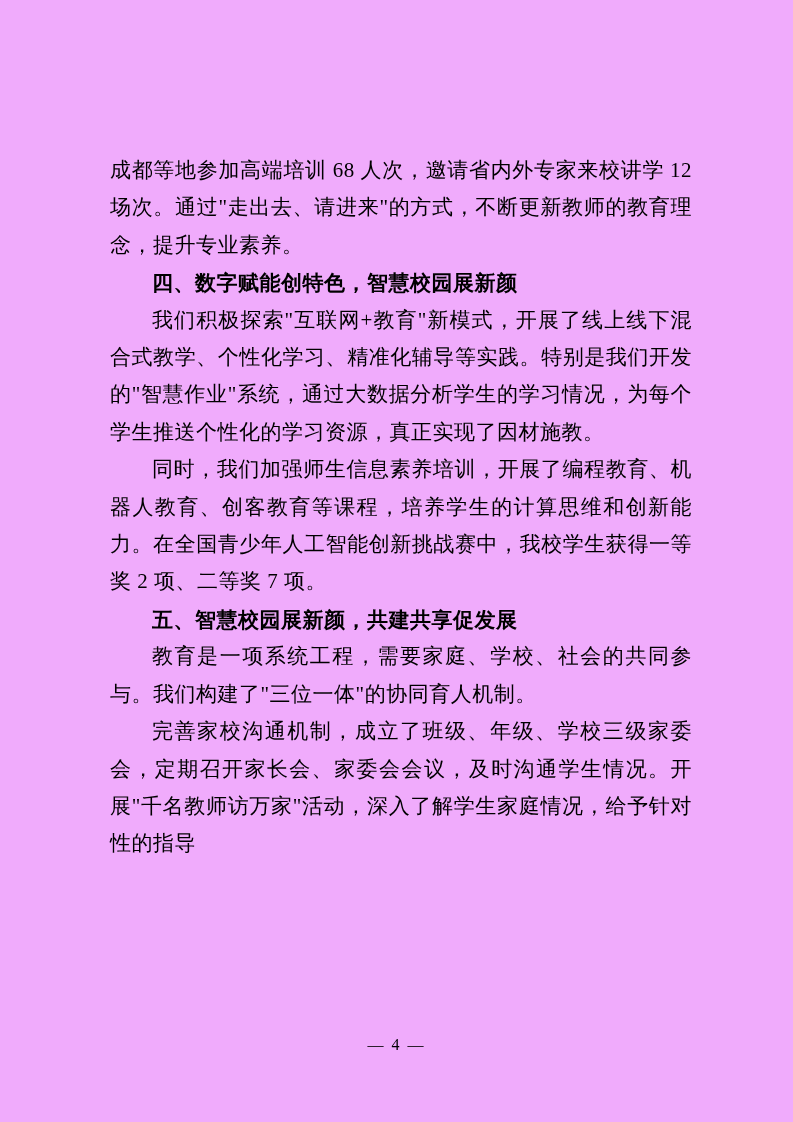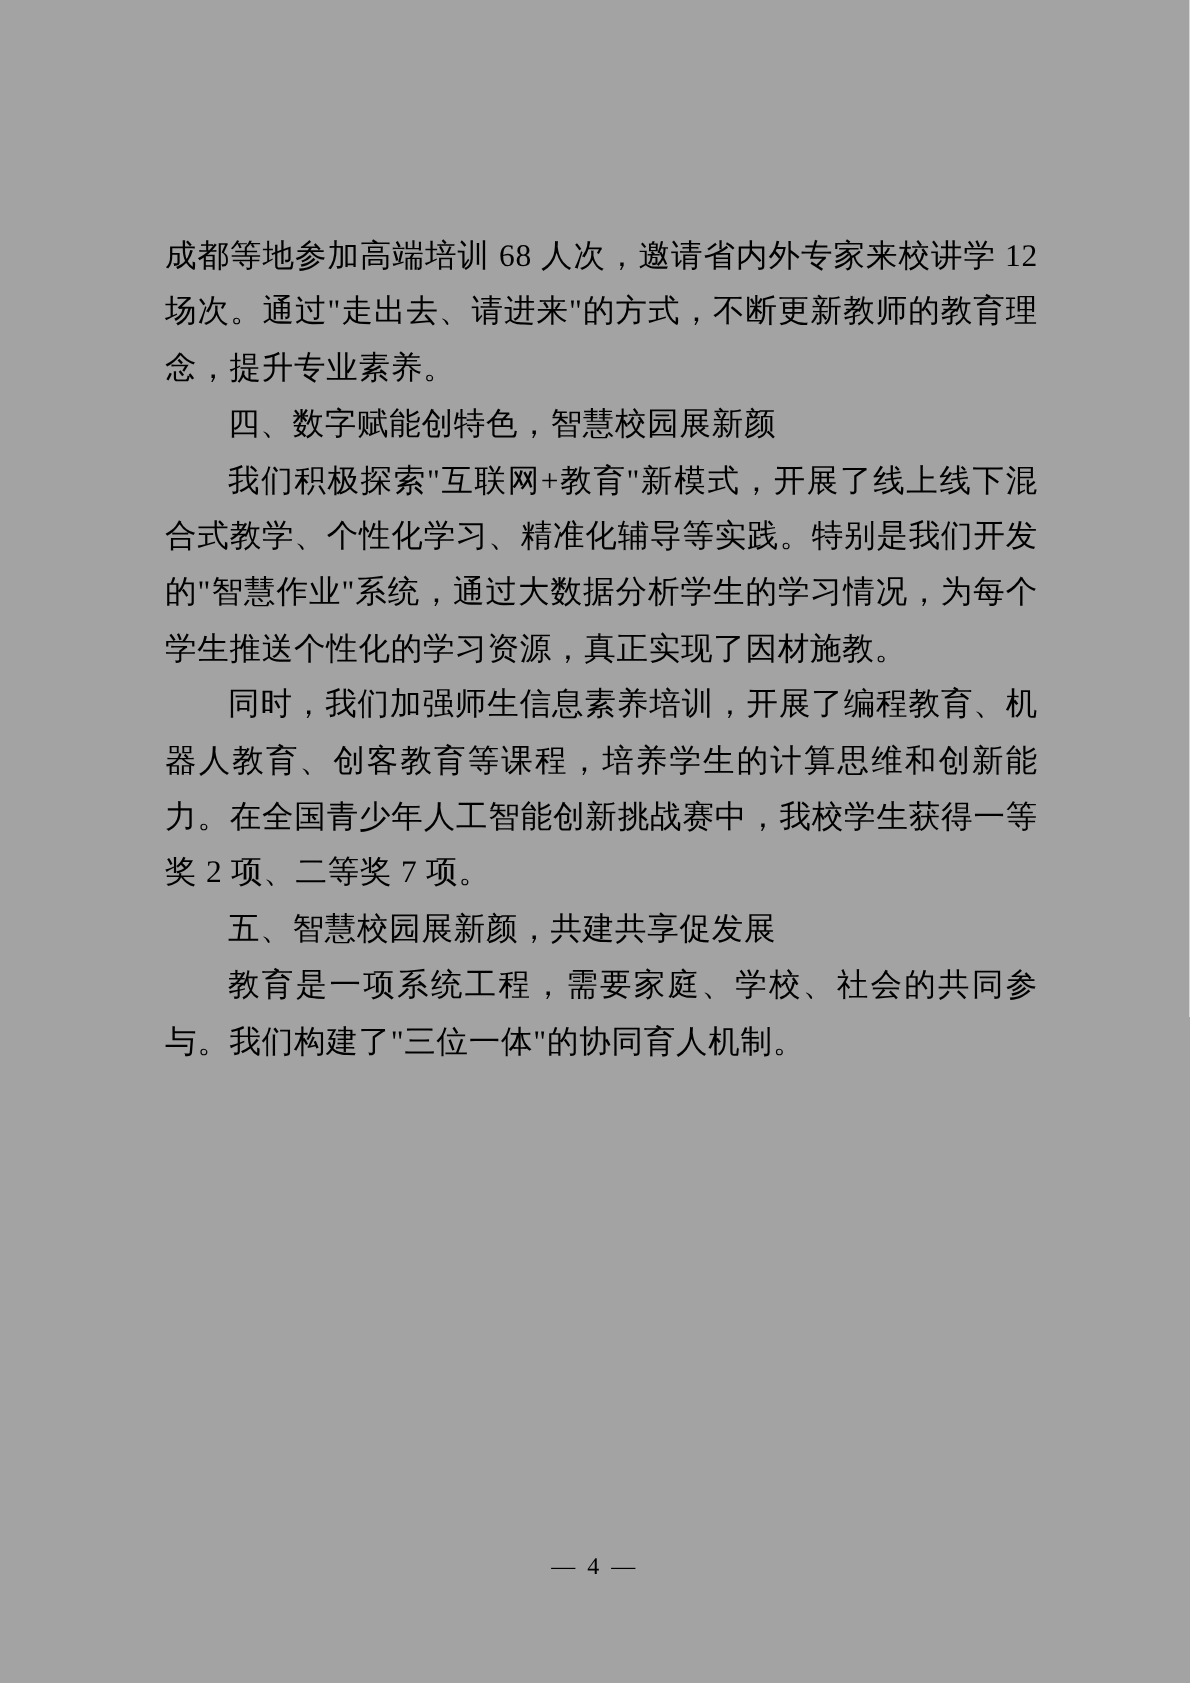"成都等地参加高端培训 68 人次，邀请省内外专家来校讲学 12" .page { background: #a3a3a3 -> #f0abfc }
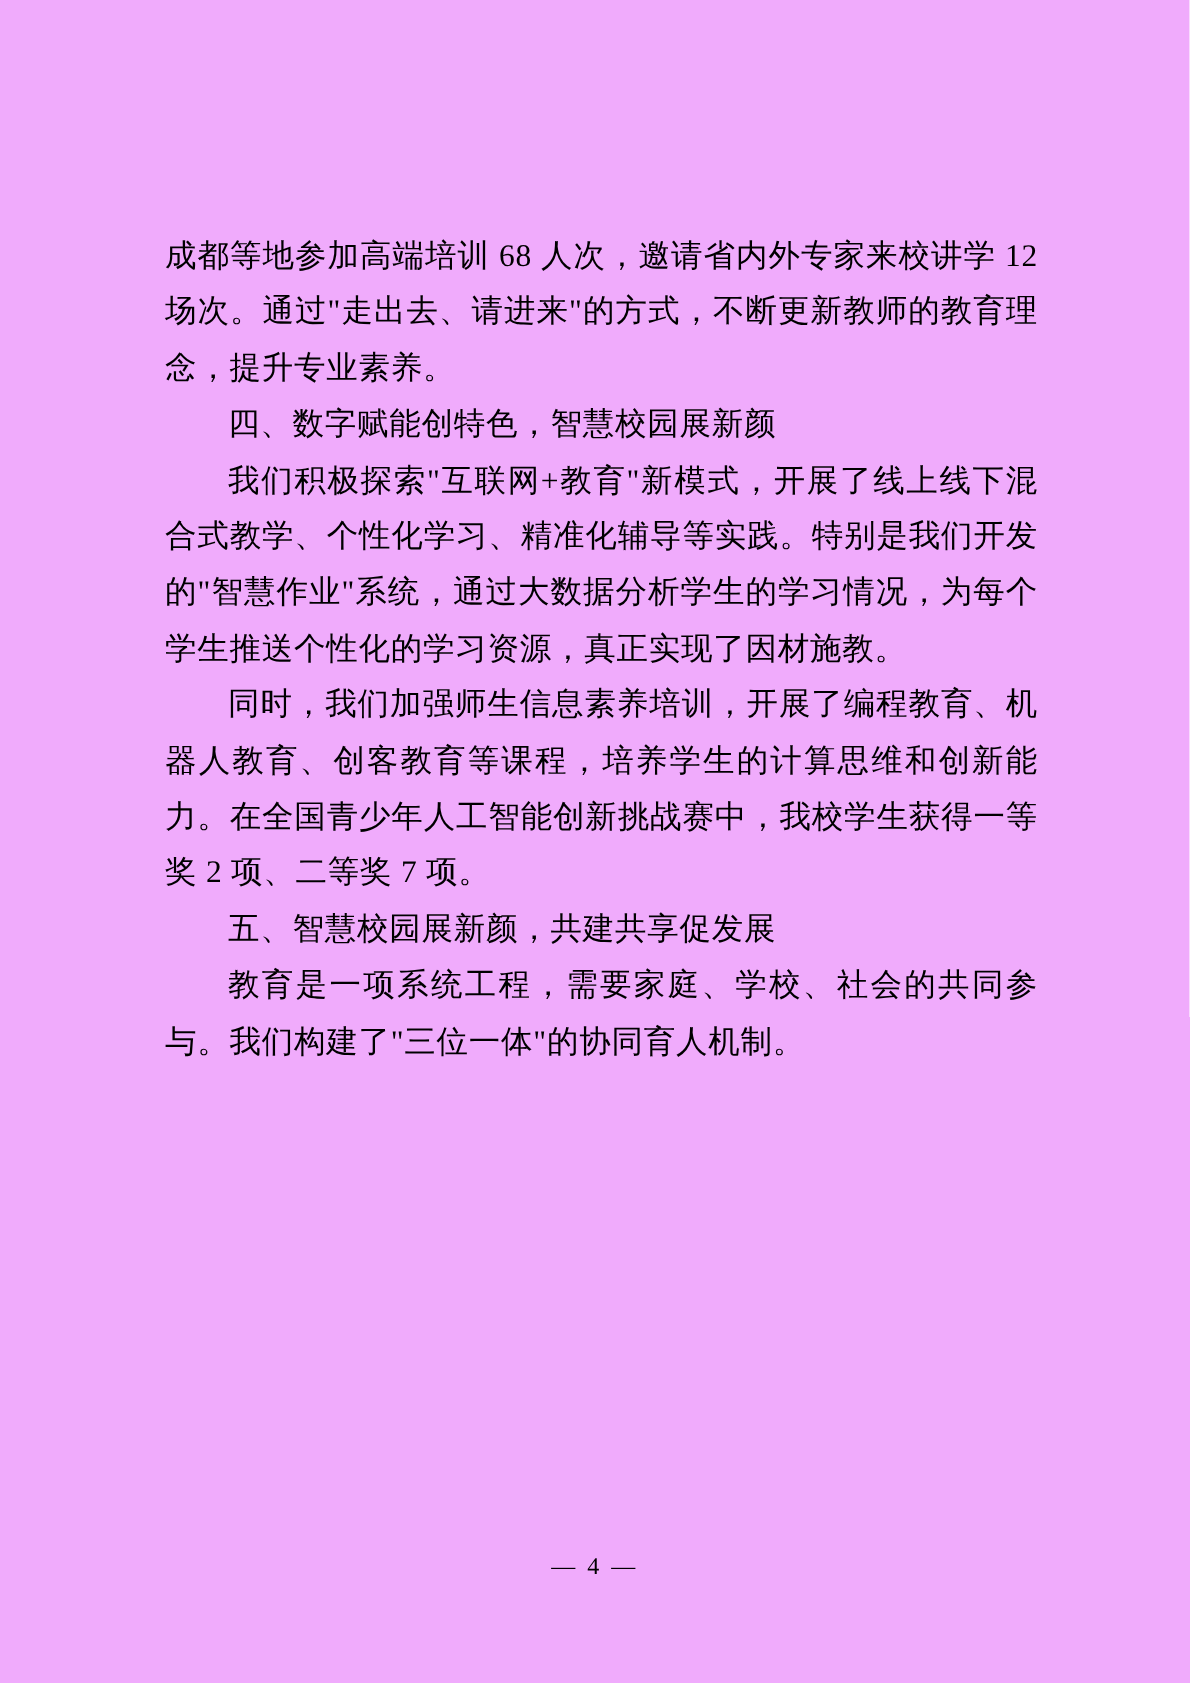"四、数字赋能创特色，智慧校园展新颜" .heading { font-weight: normal -> bold }
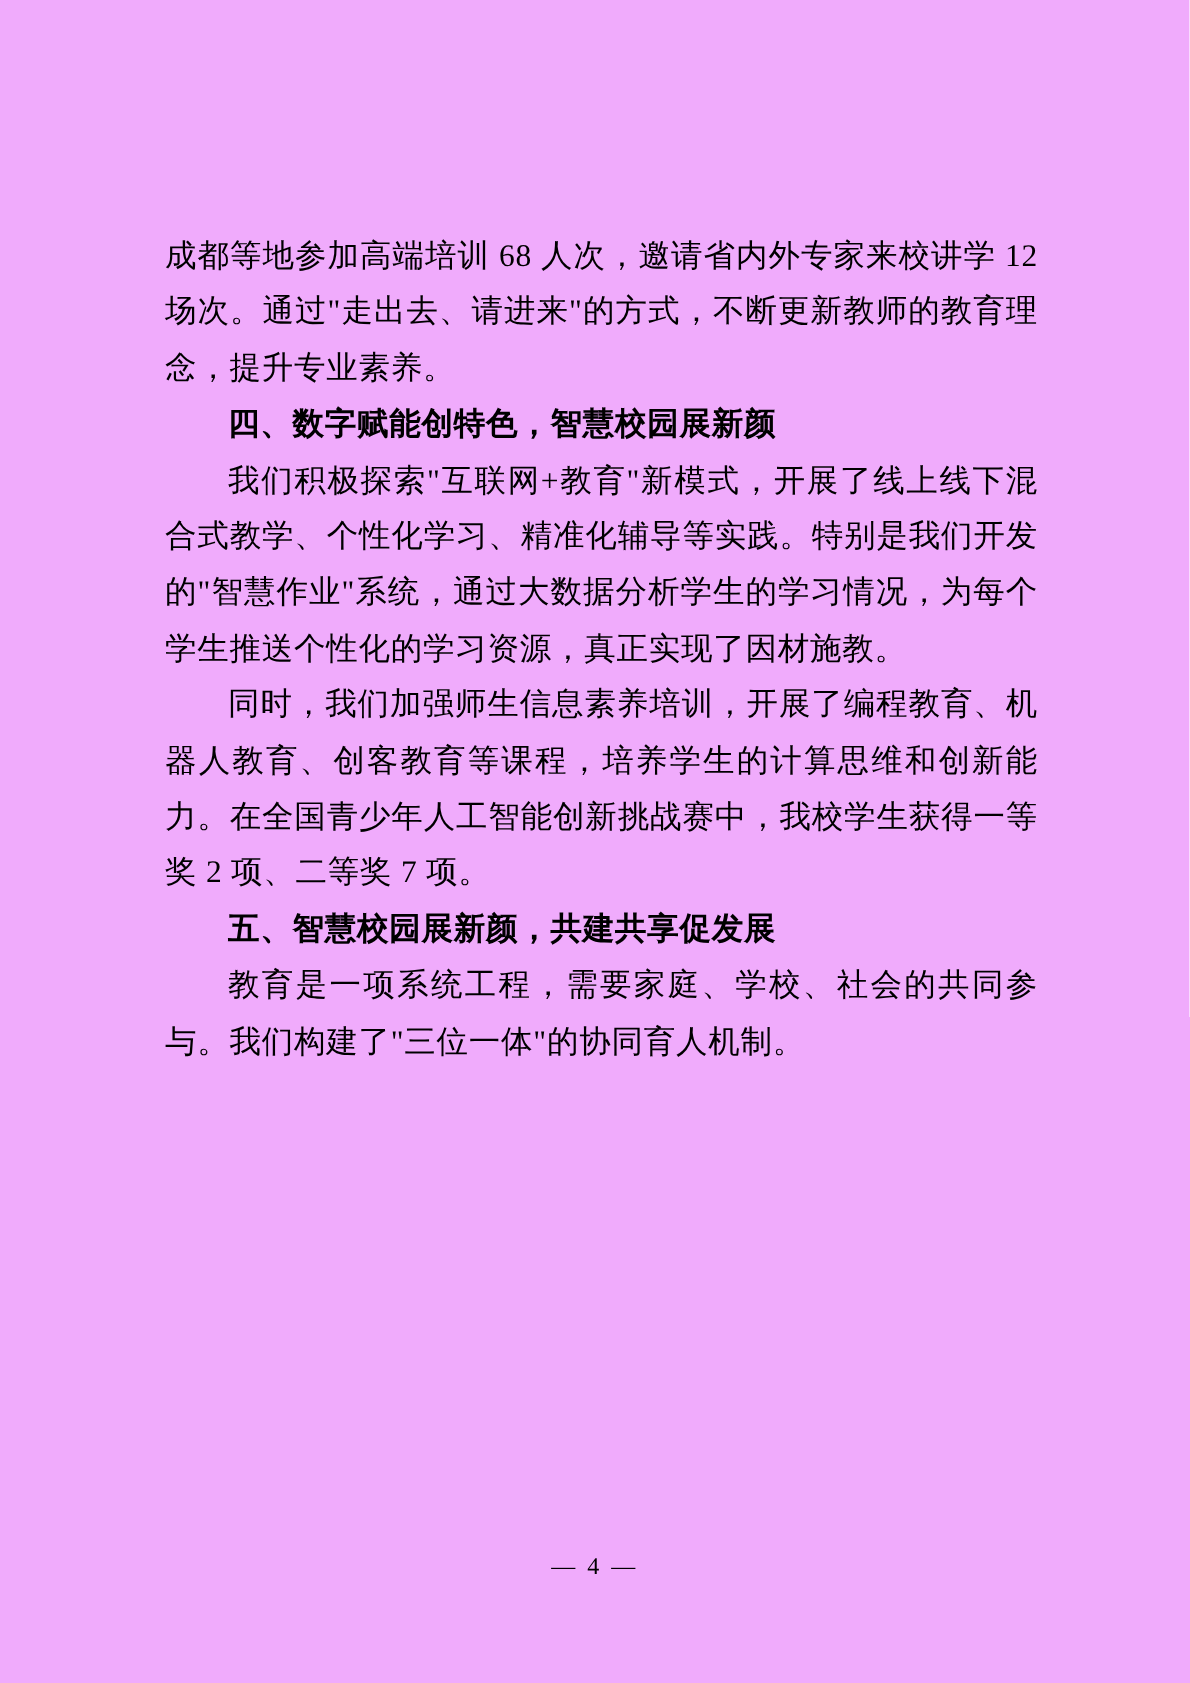"完善家校沟通机制，成立了班级、年级、学校三级家委会，定期召开家长会、家委会会议，" p.para { html: none -> <p>完善家校沟通机制，成立了班级、年级、学校三级家委会，定期召开家长会、家委会会议，及时沟通学生情况。开展"千名教师访万家"活动，深入了解学生家庭情况，给予针对性的指导</p> }
